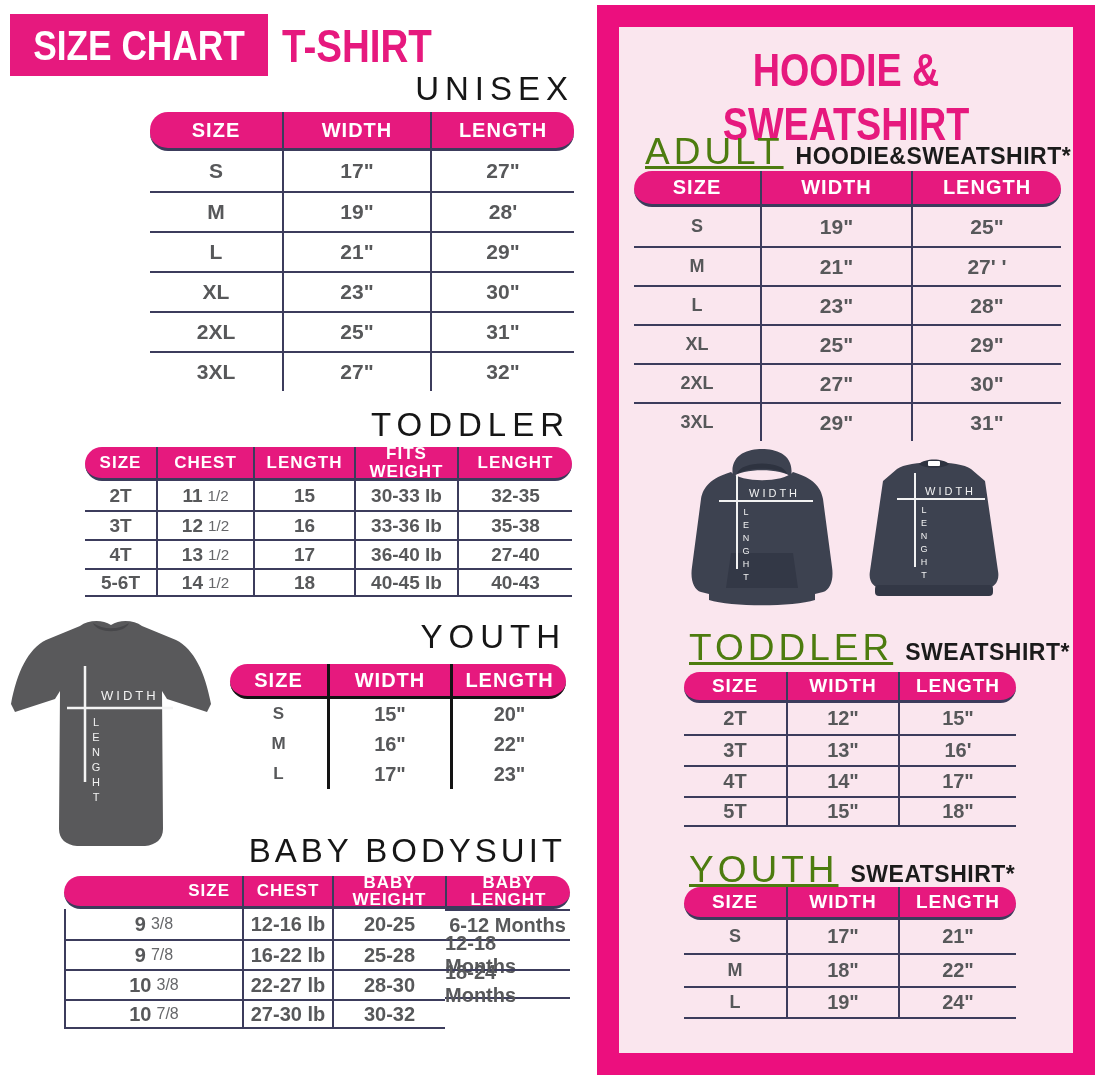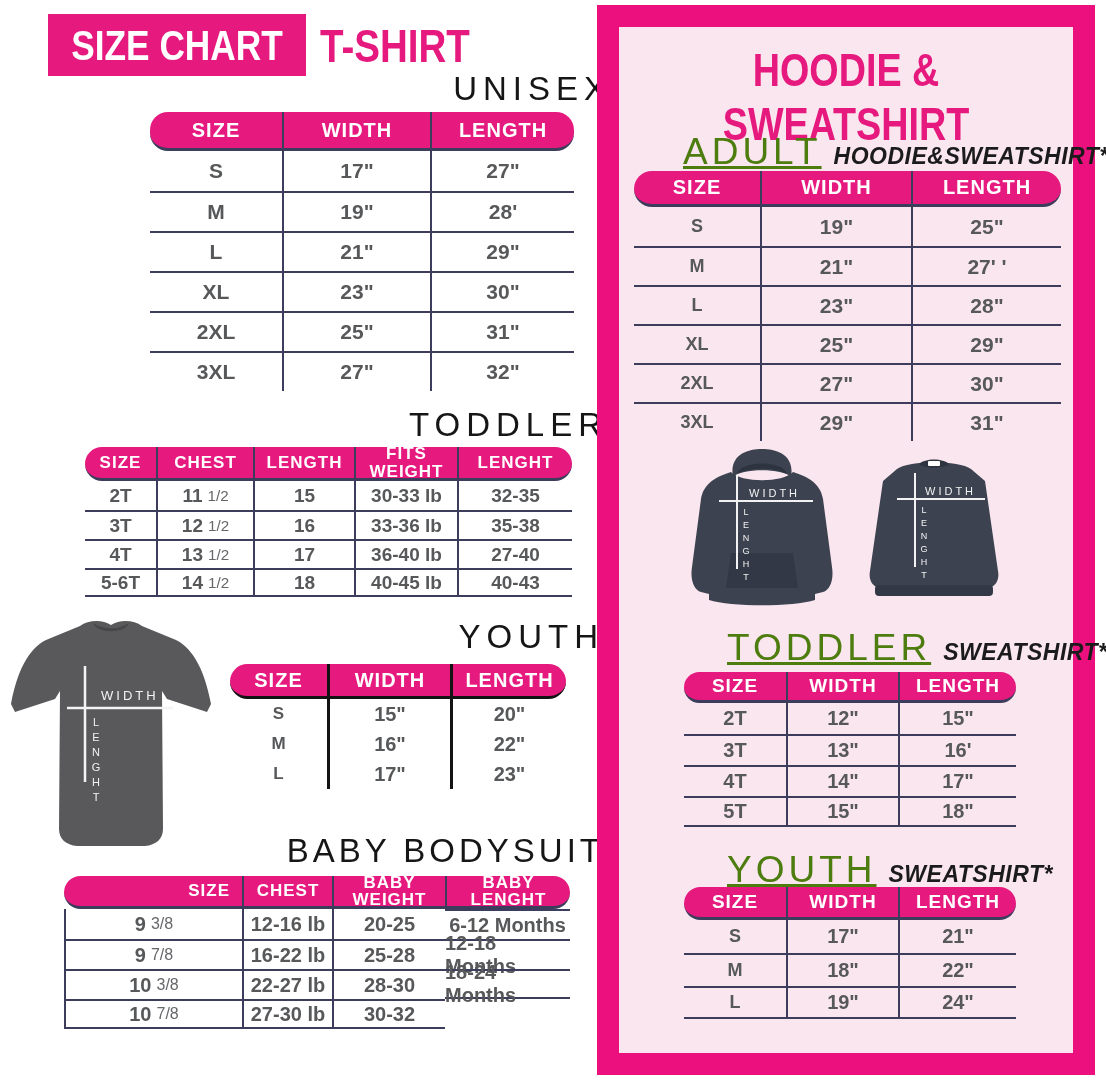"SIZE CHART" .abs { margin-left: 38px -> none }
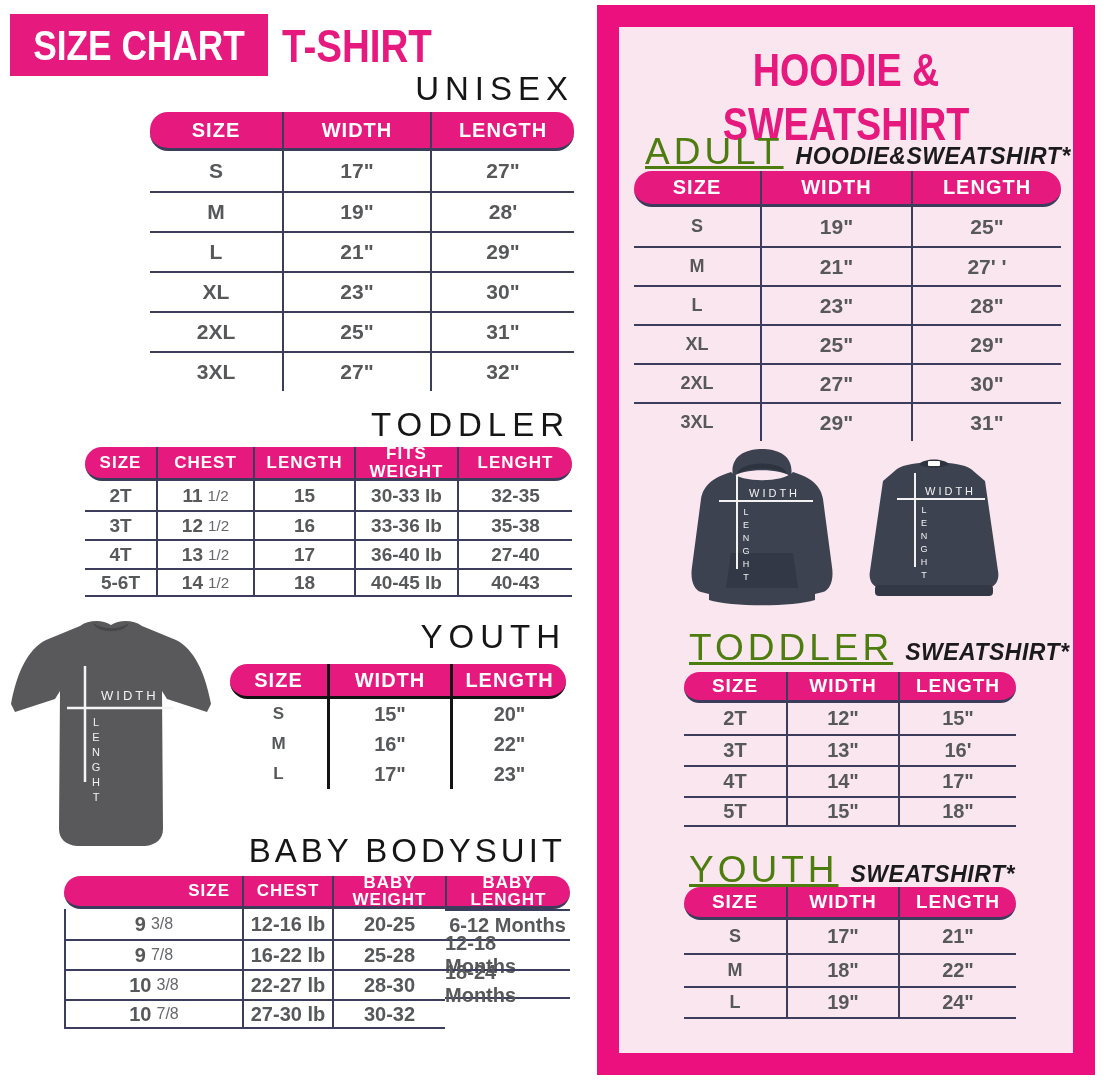"HOODIE&SWEATSHIRT*" .sub-it { font-style: italic -> none }
